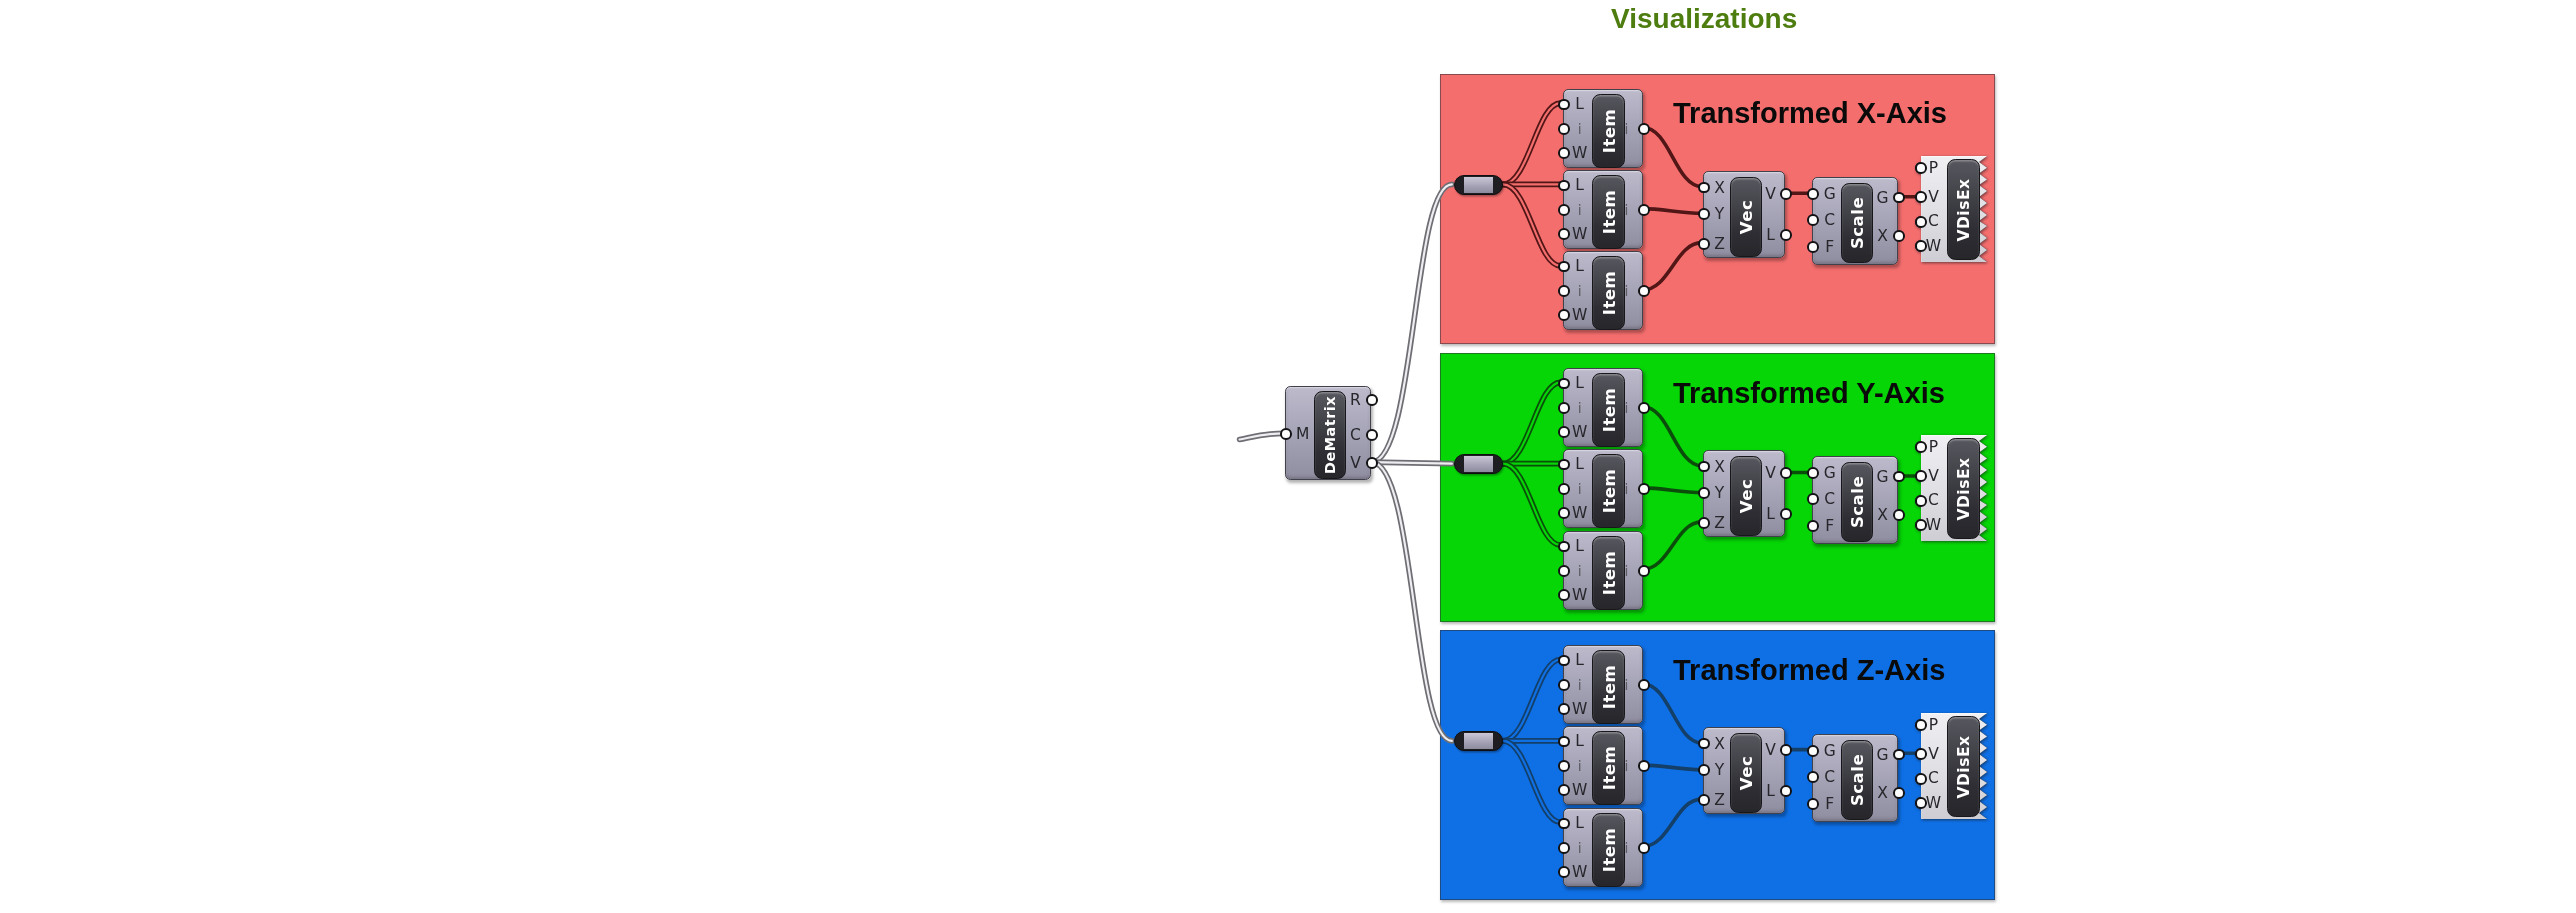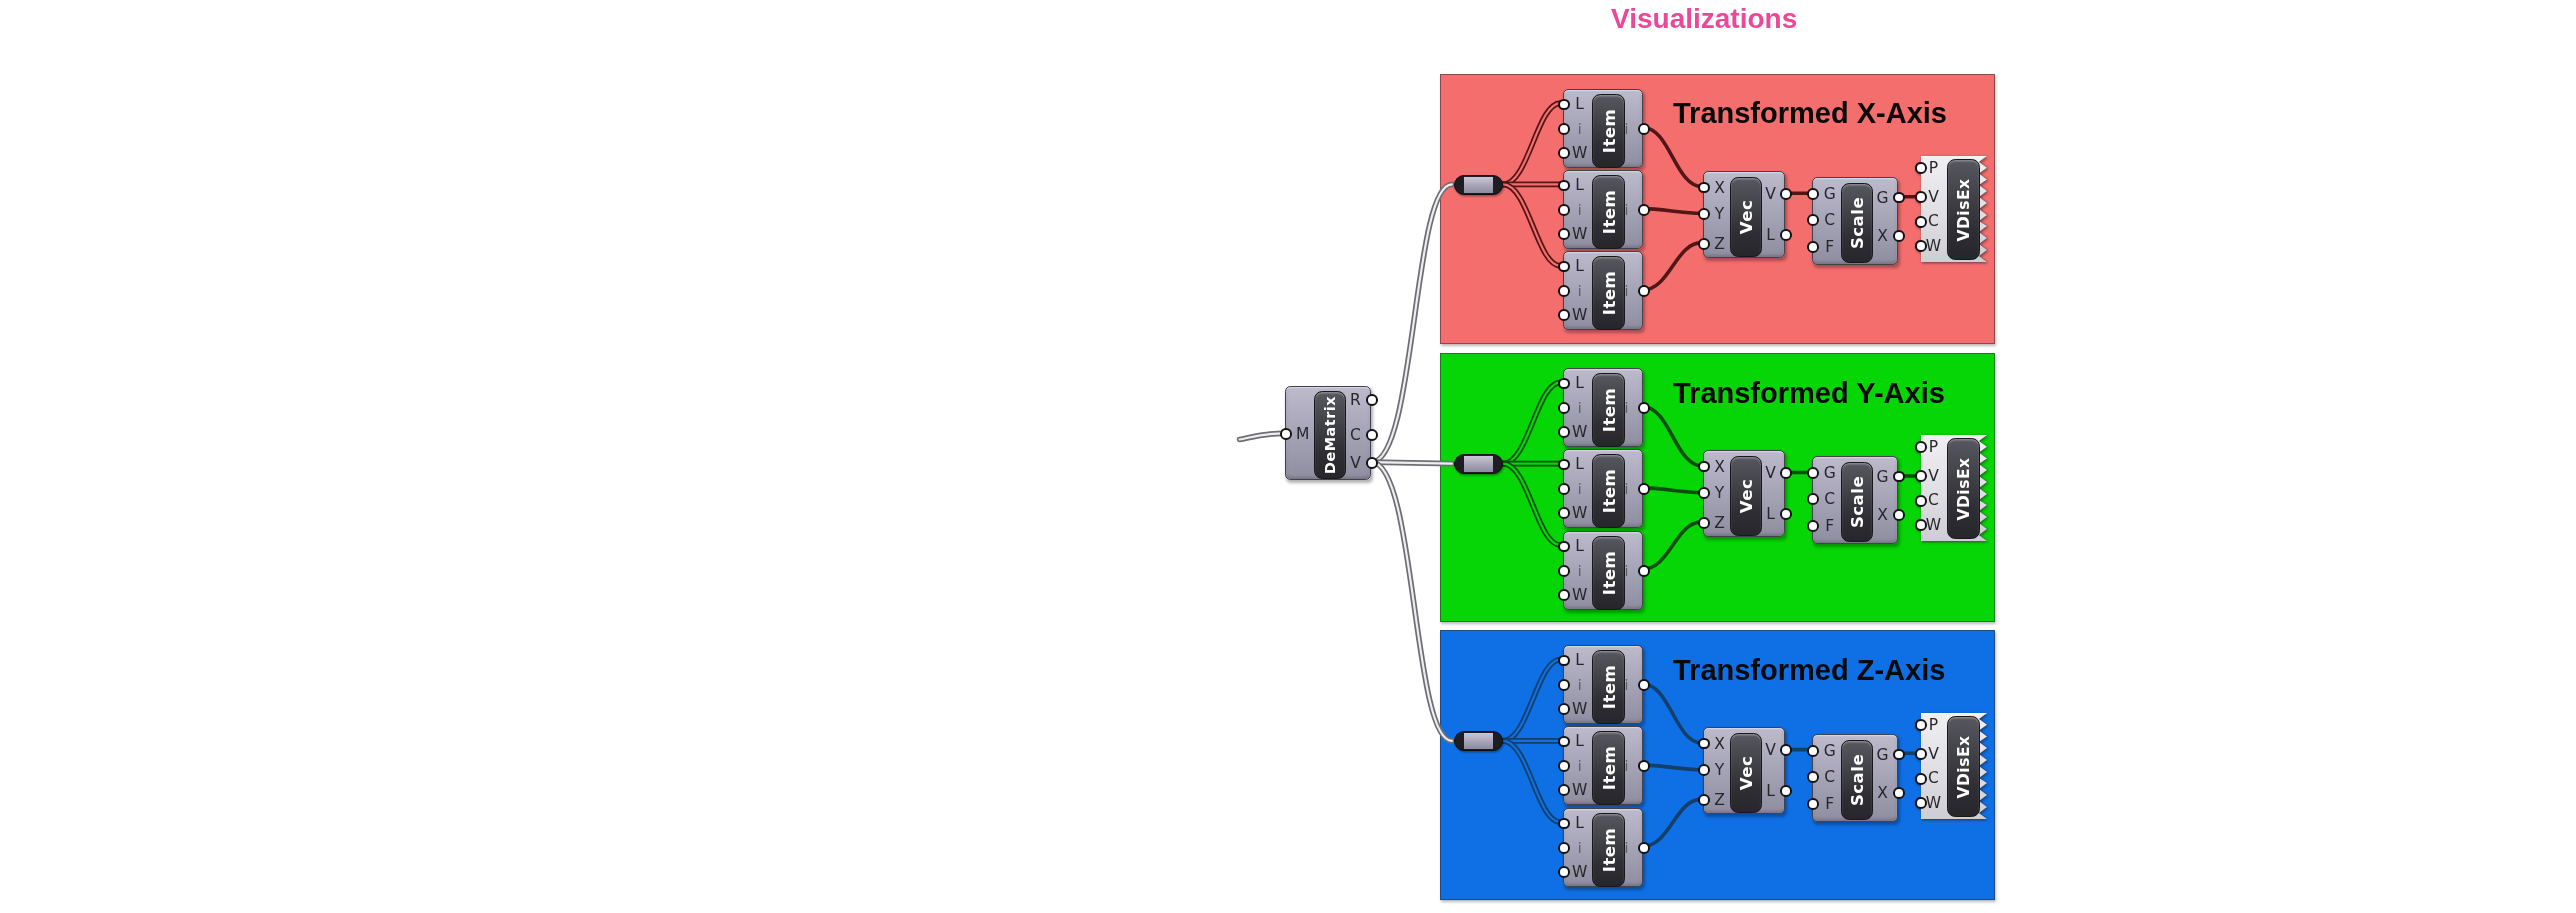"Visualizations" #title { color: #ec4899 -> #4d7c0f }
